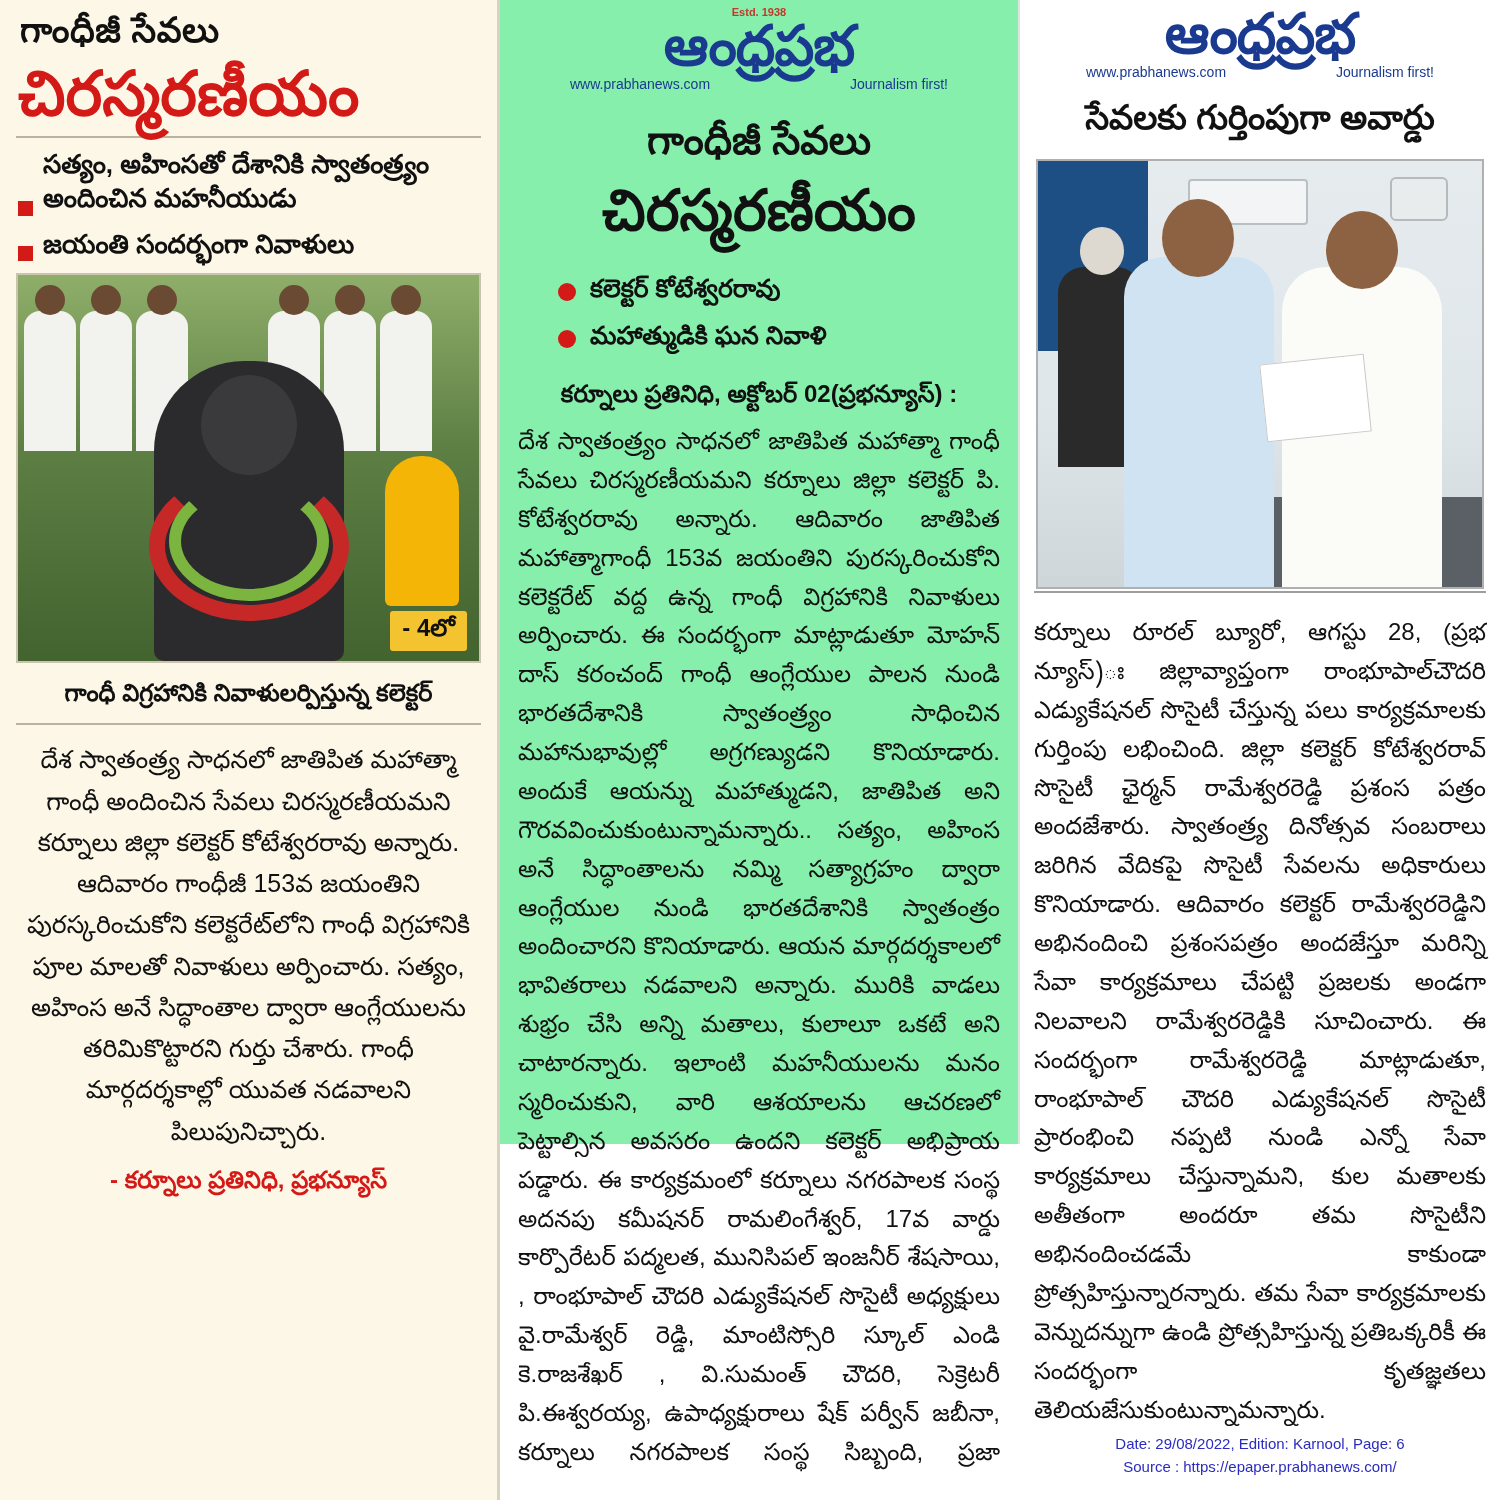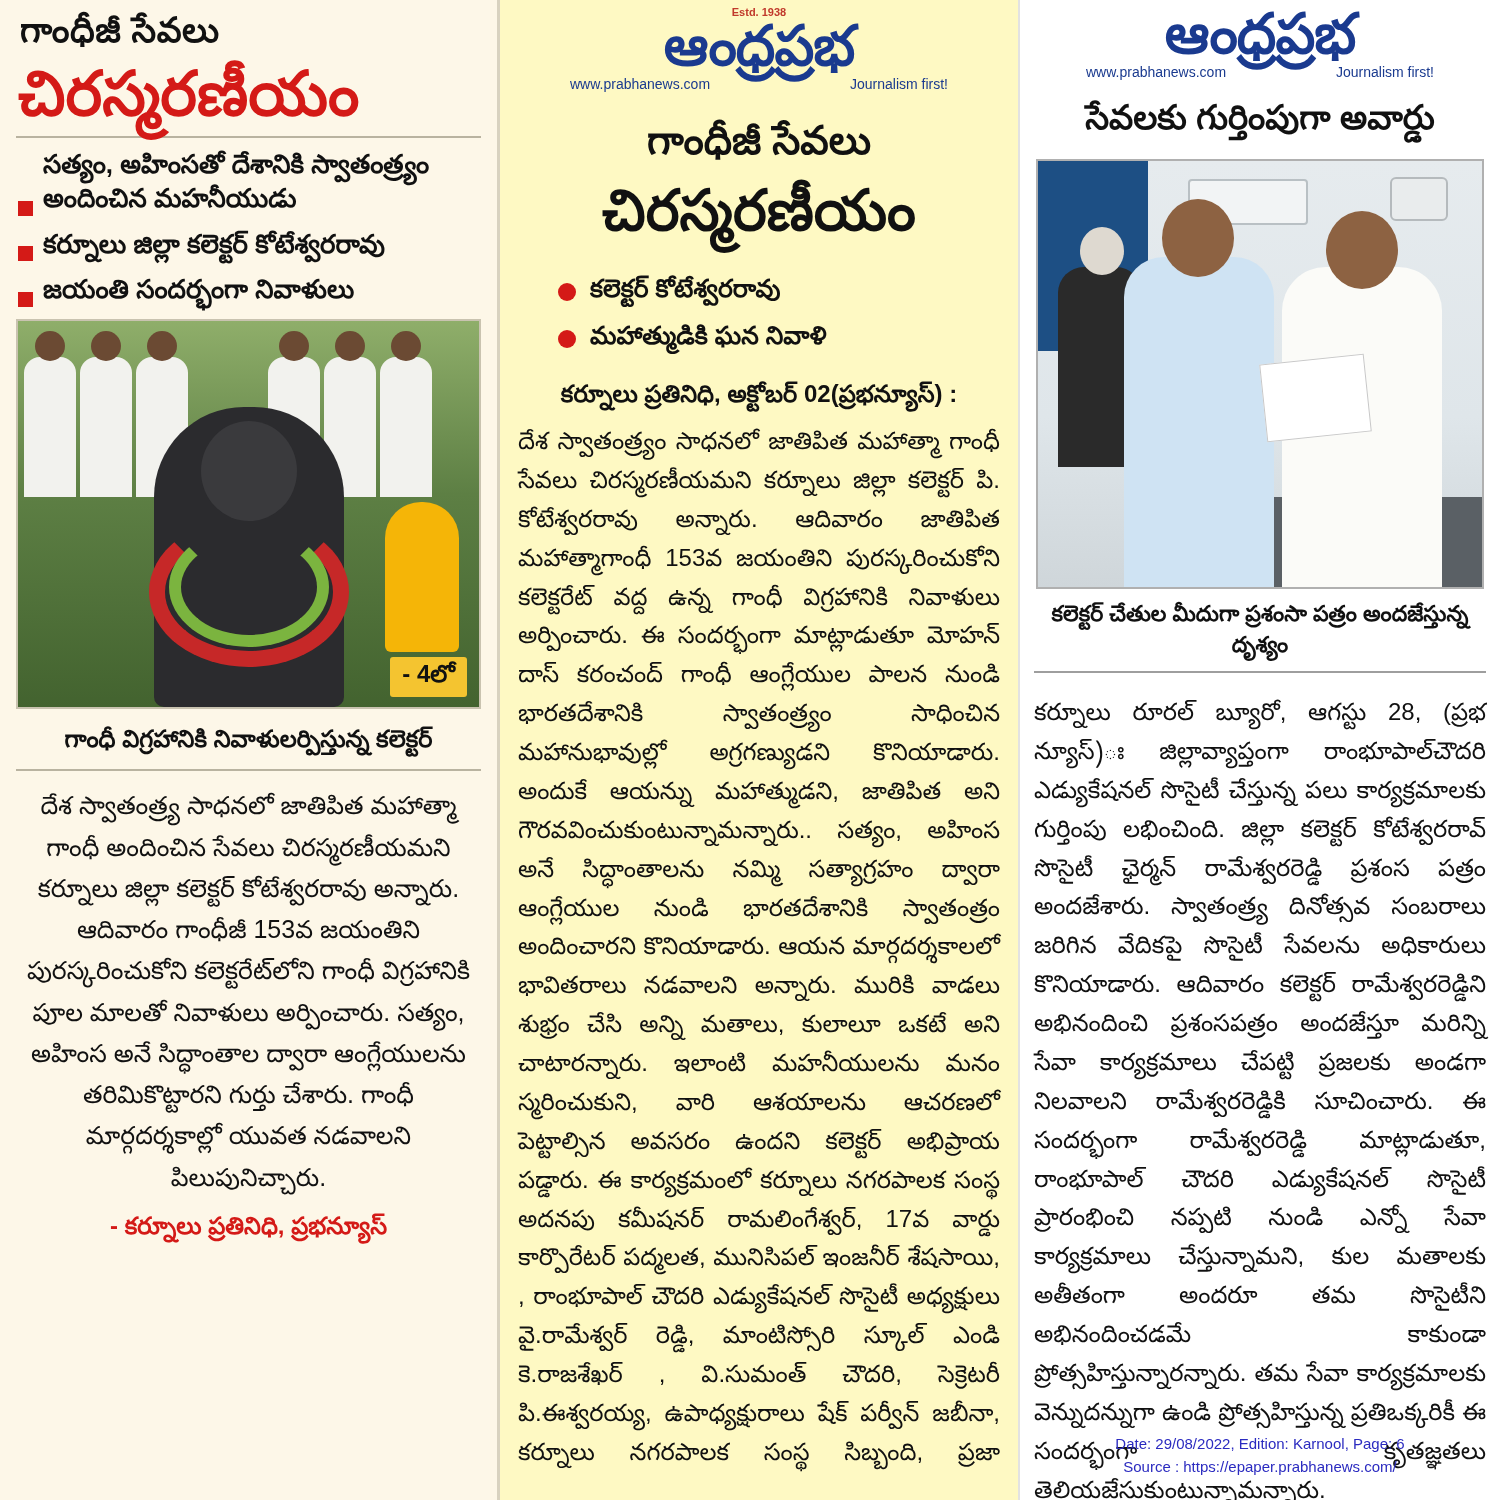"Estd. 1938" .col2 { background: #fef9c3 -> #86efac; height: 1500px -> 1144px }
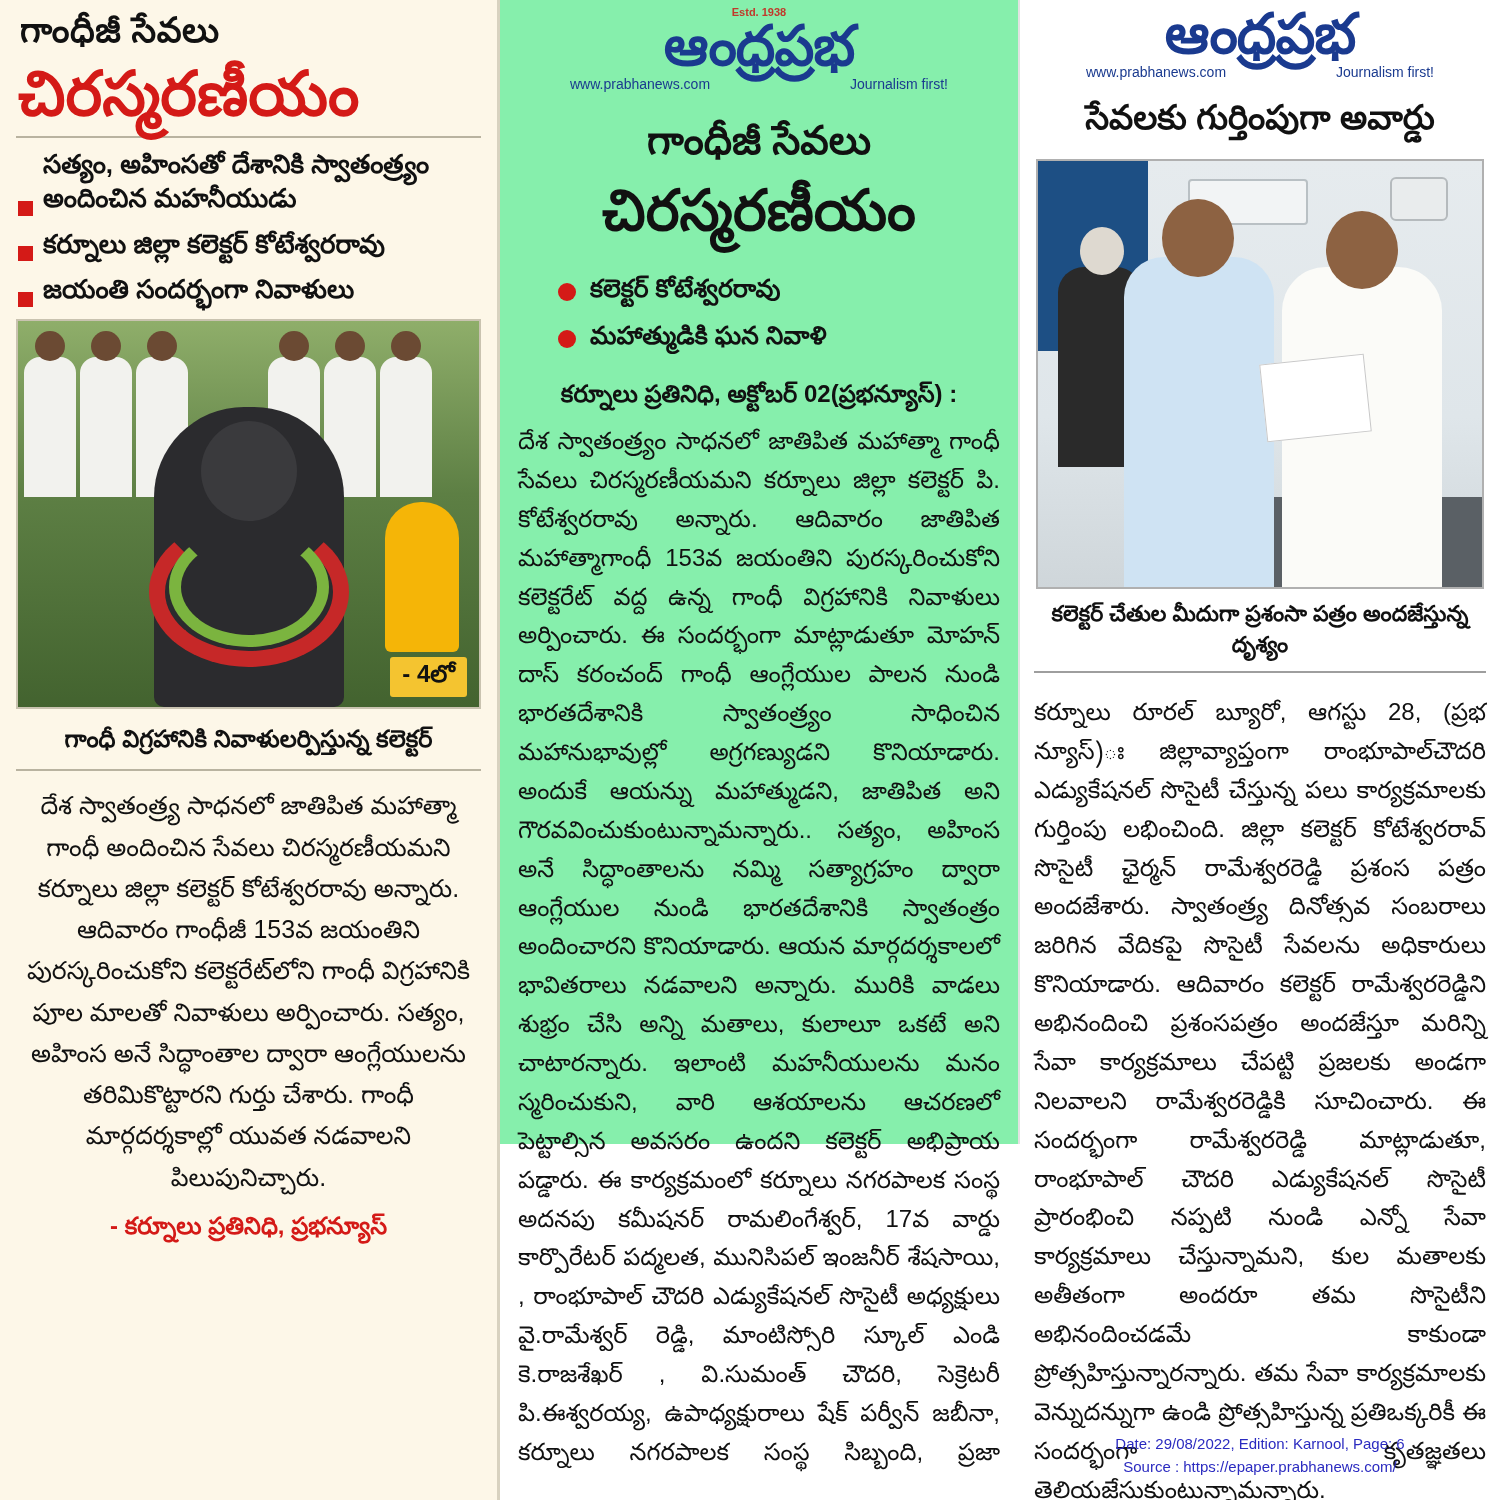"కర్నూలు జిల్లా కలెక్టర్ కోటేశ్వరరావు" div.bullet { html: <div> <span></span> <span>కర్నూలు జిల్లా కలెక్టర్ కోటేశ్వరరావు</span> </div> -> none }
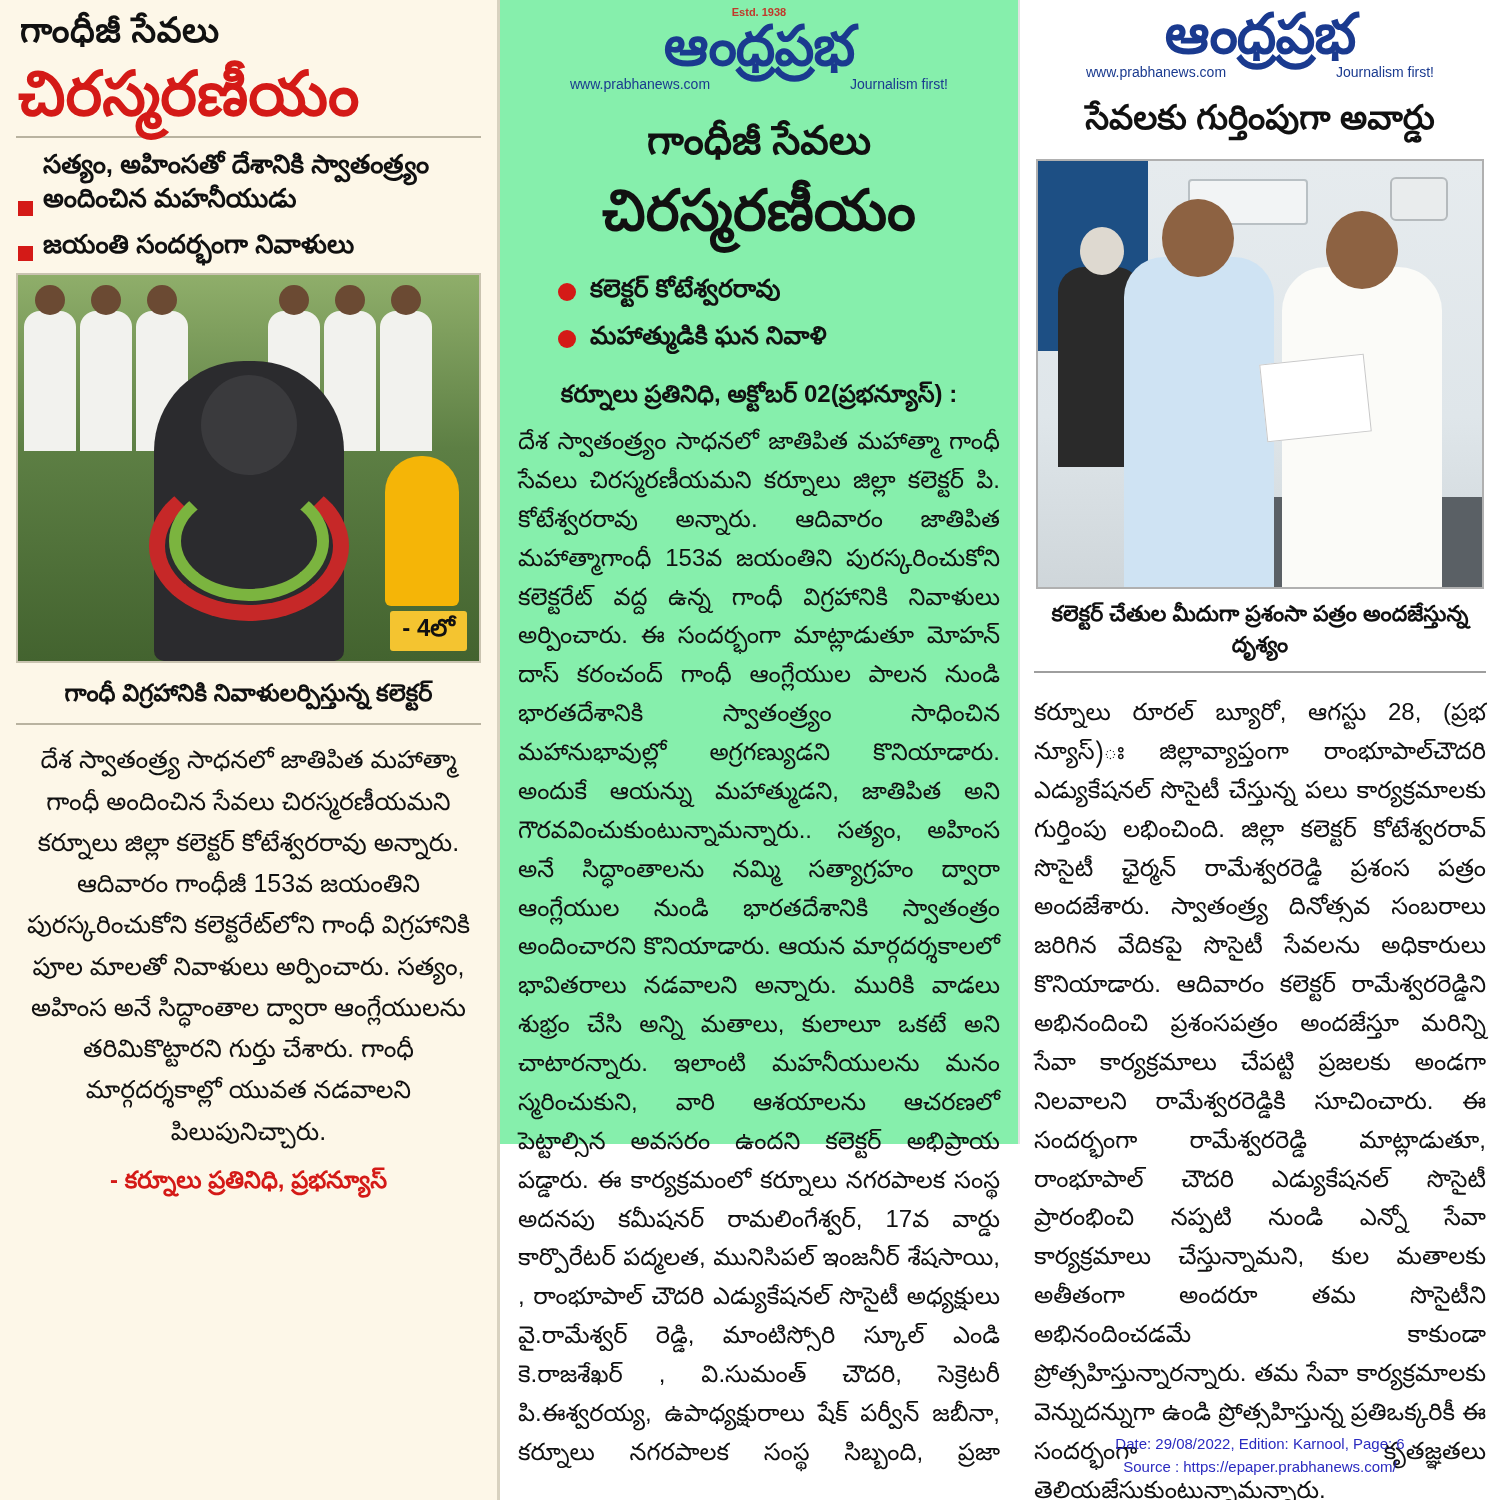"కలెక్టర్ చేతుల మీదుగా ప్రశంసా పత్రం" div.cap3 { html: <div>కలెక్టర్ చేతుల మీదుగా ప్రశంసా పత్రం అందజేస్తున్న దృశ్యం</div> -> none }
